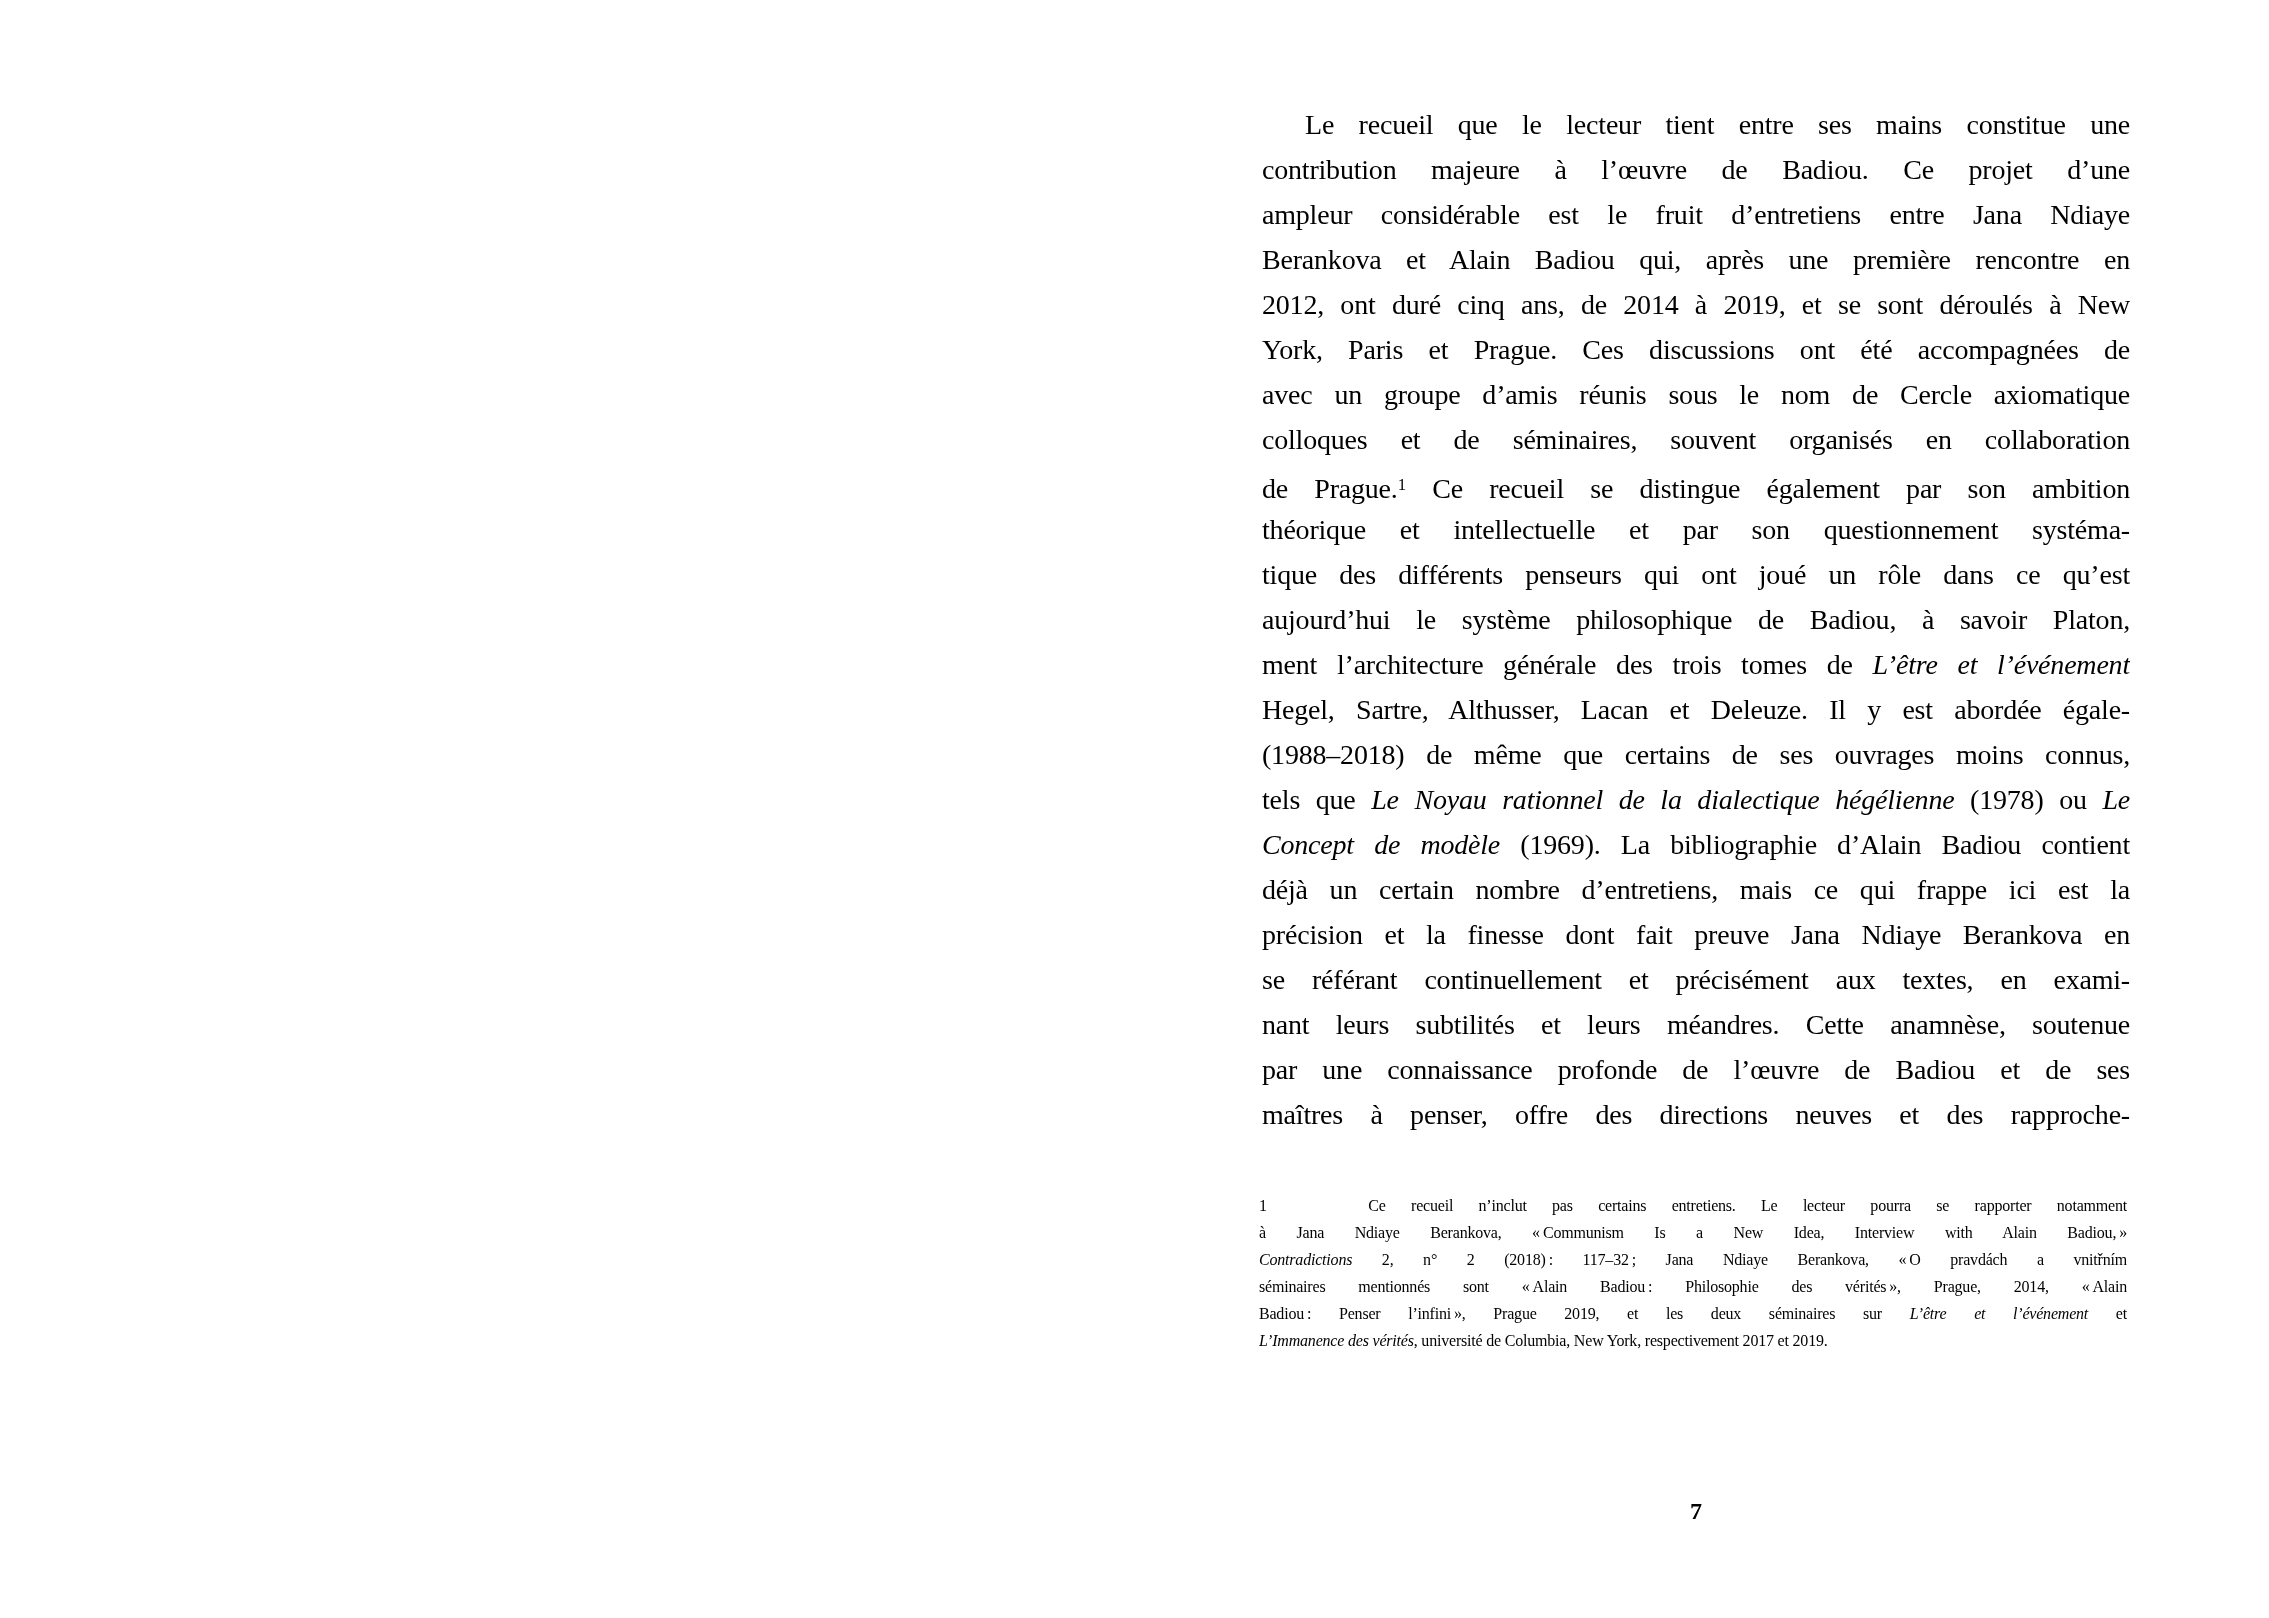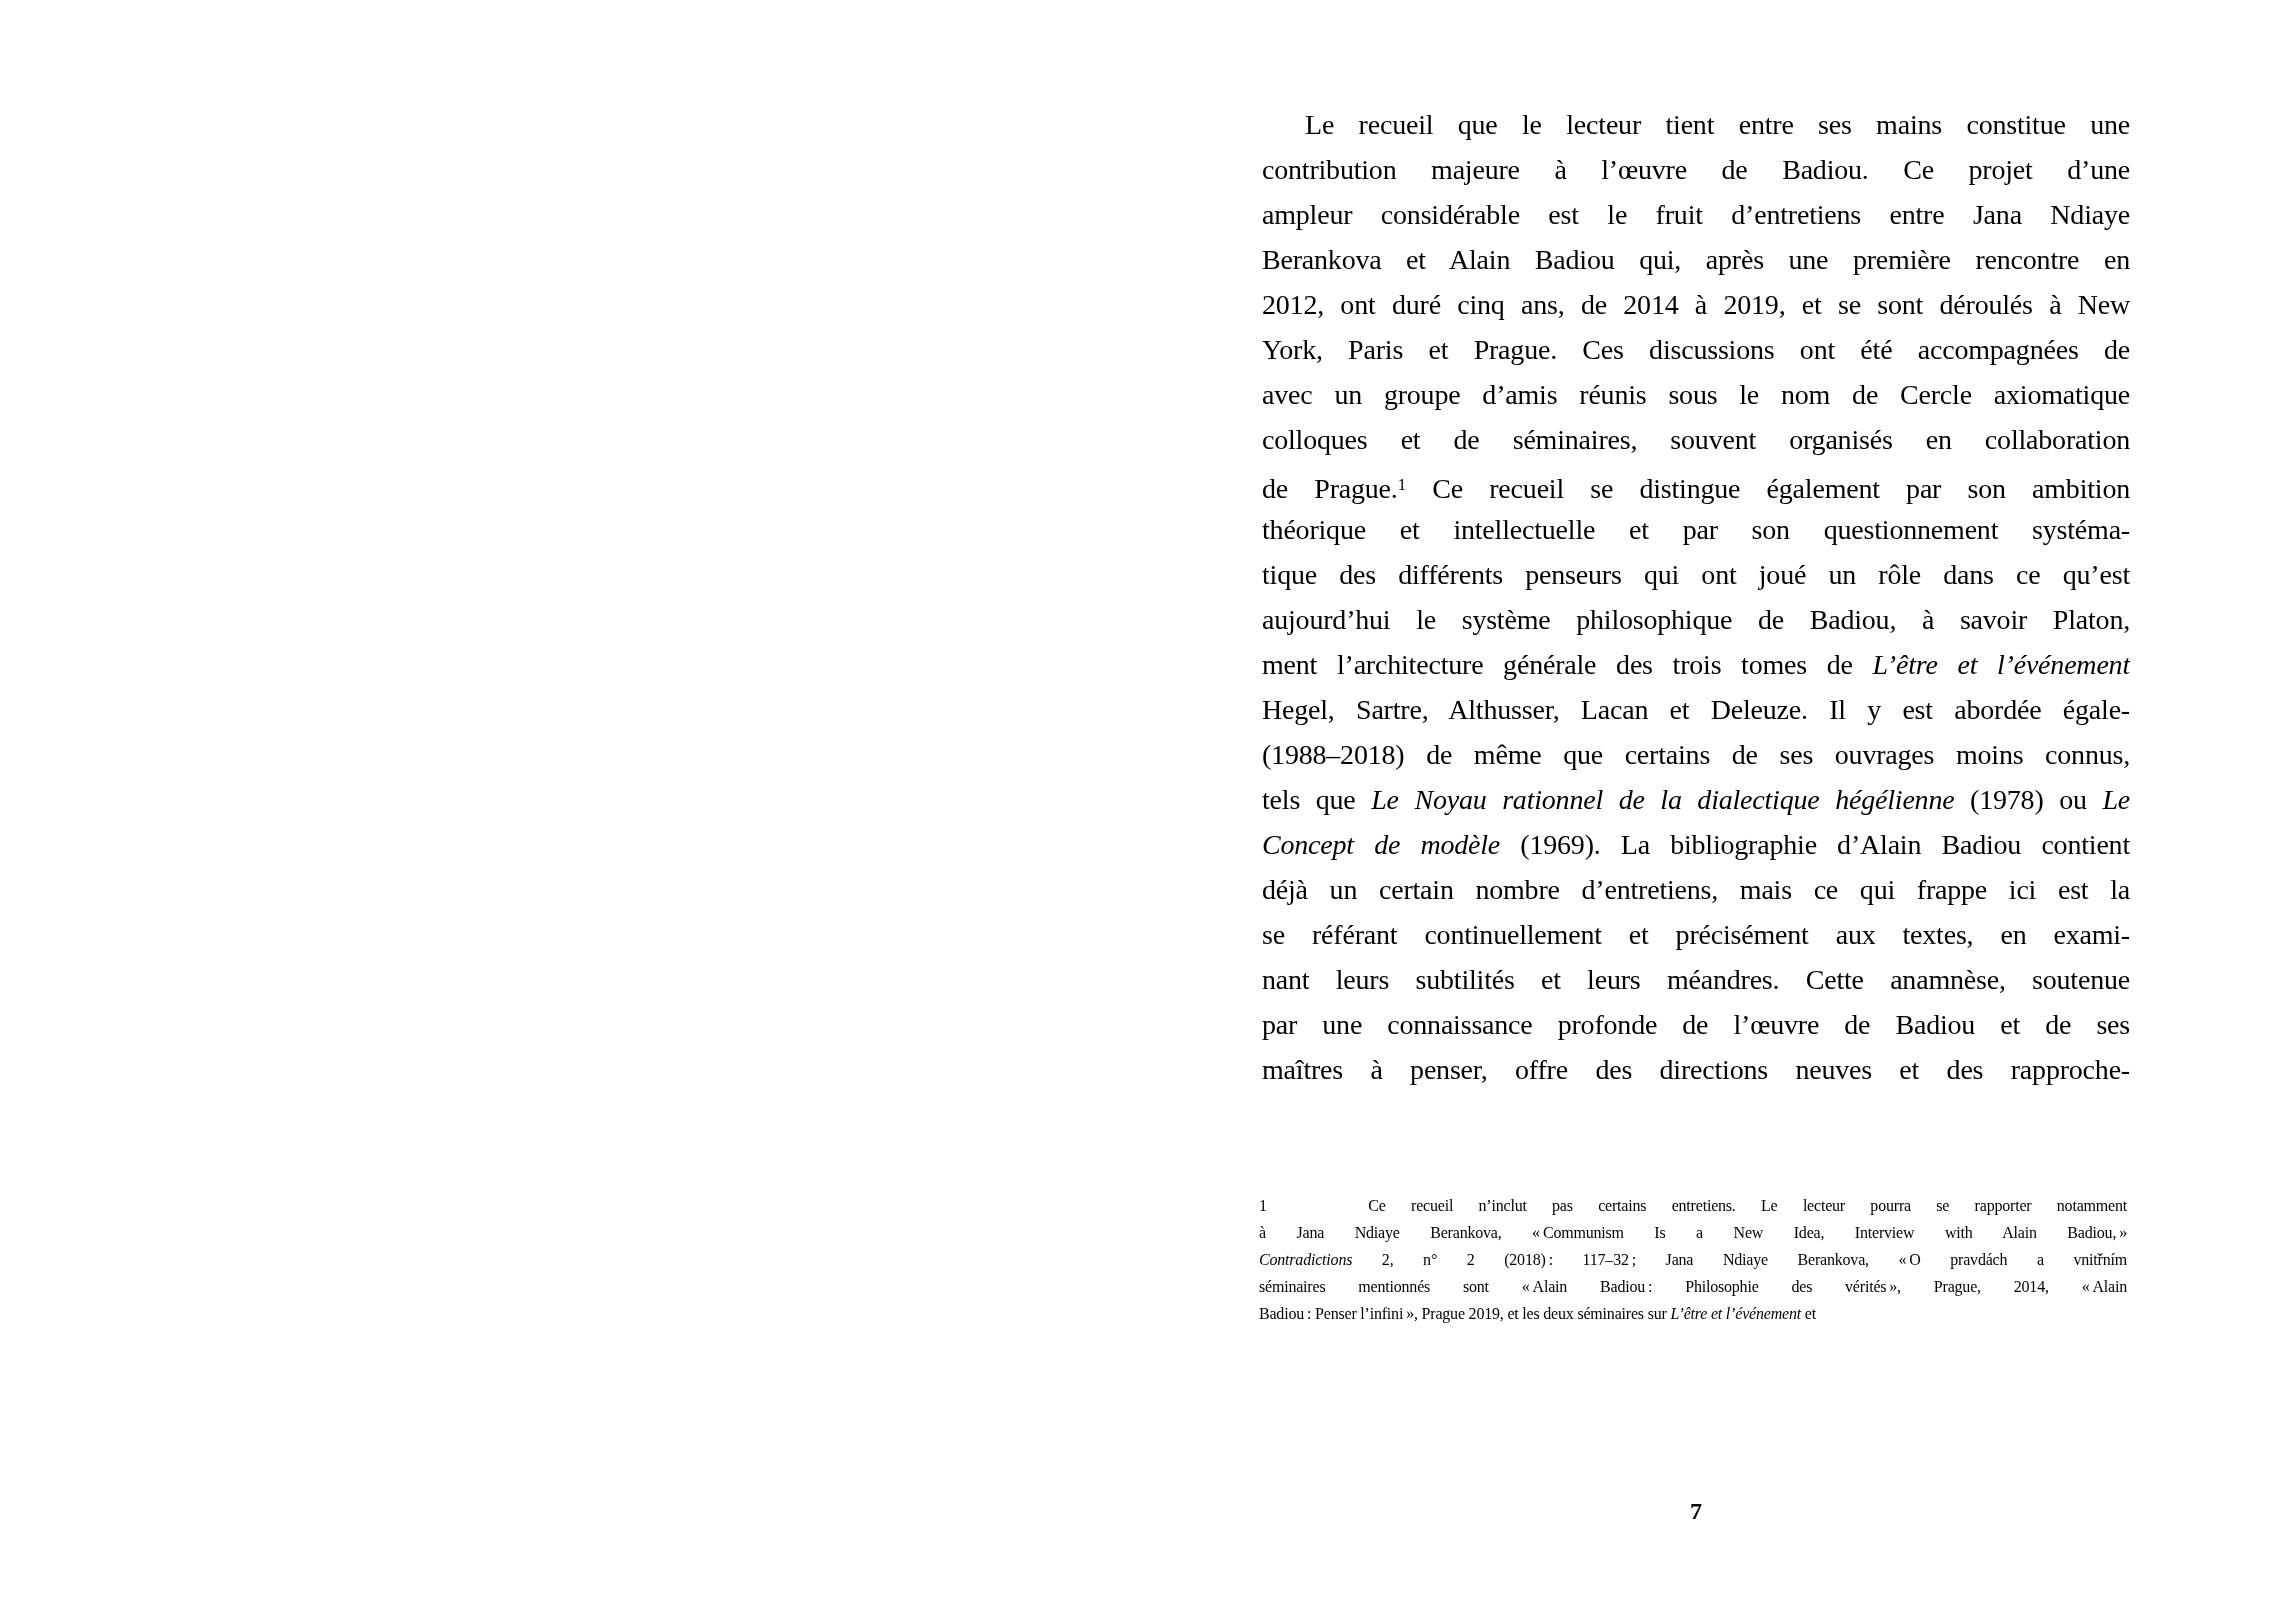"précision et la finesse dont" div.jline { html: none -> <div><span>précision et la finesse dont fait preuve Jana Ndiaye Berankova en</span></div> }
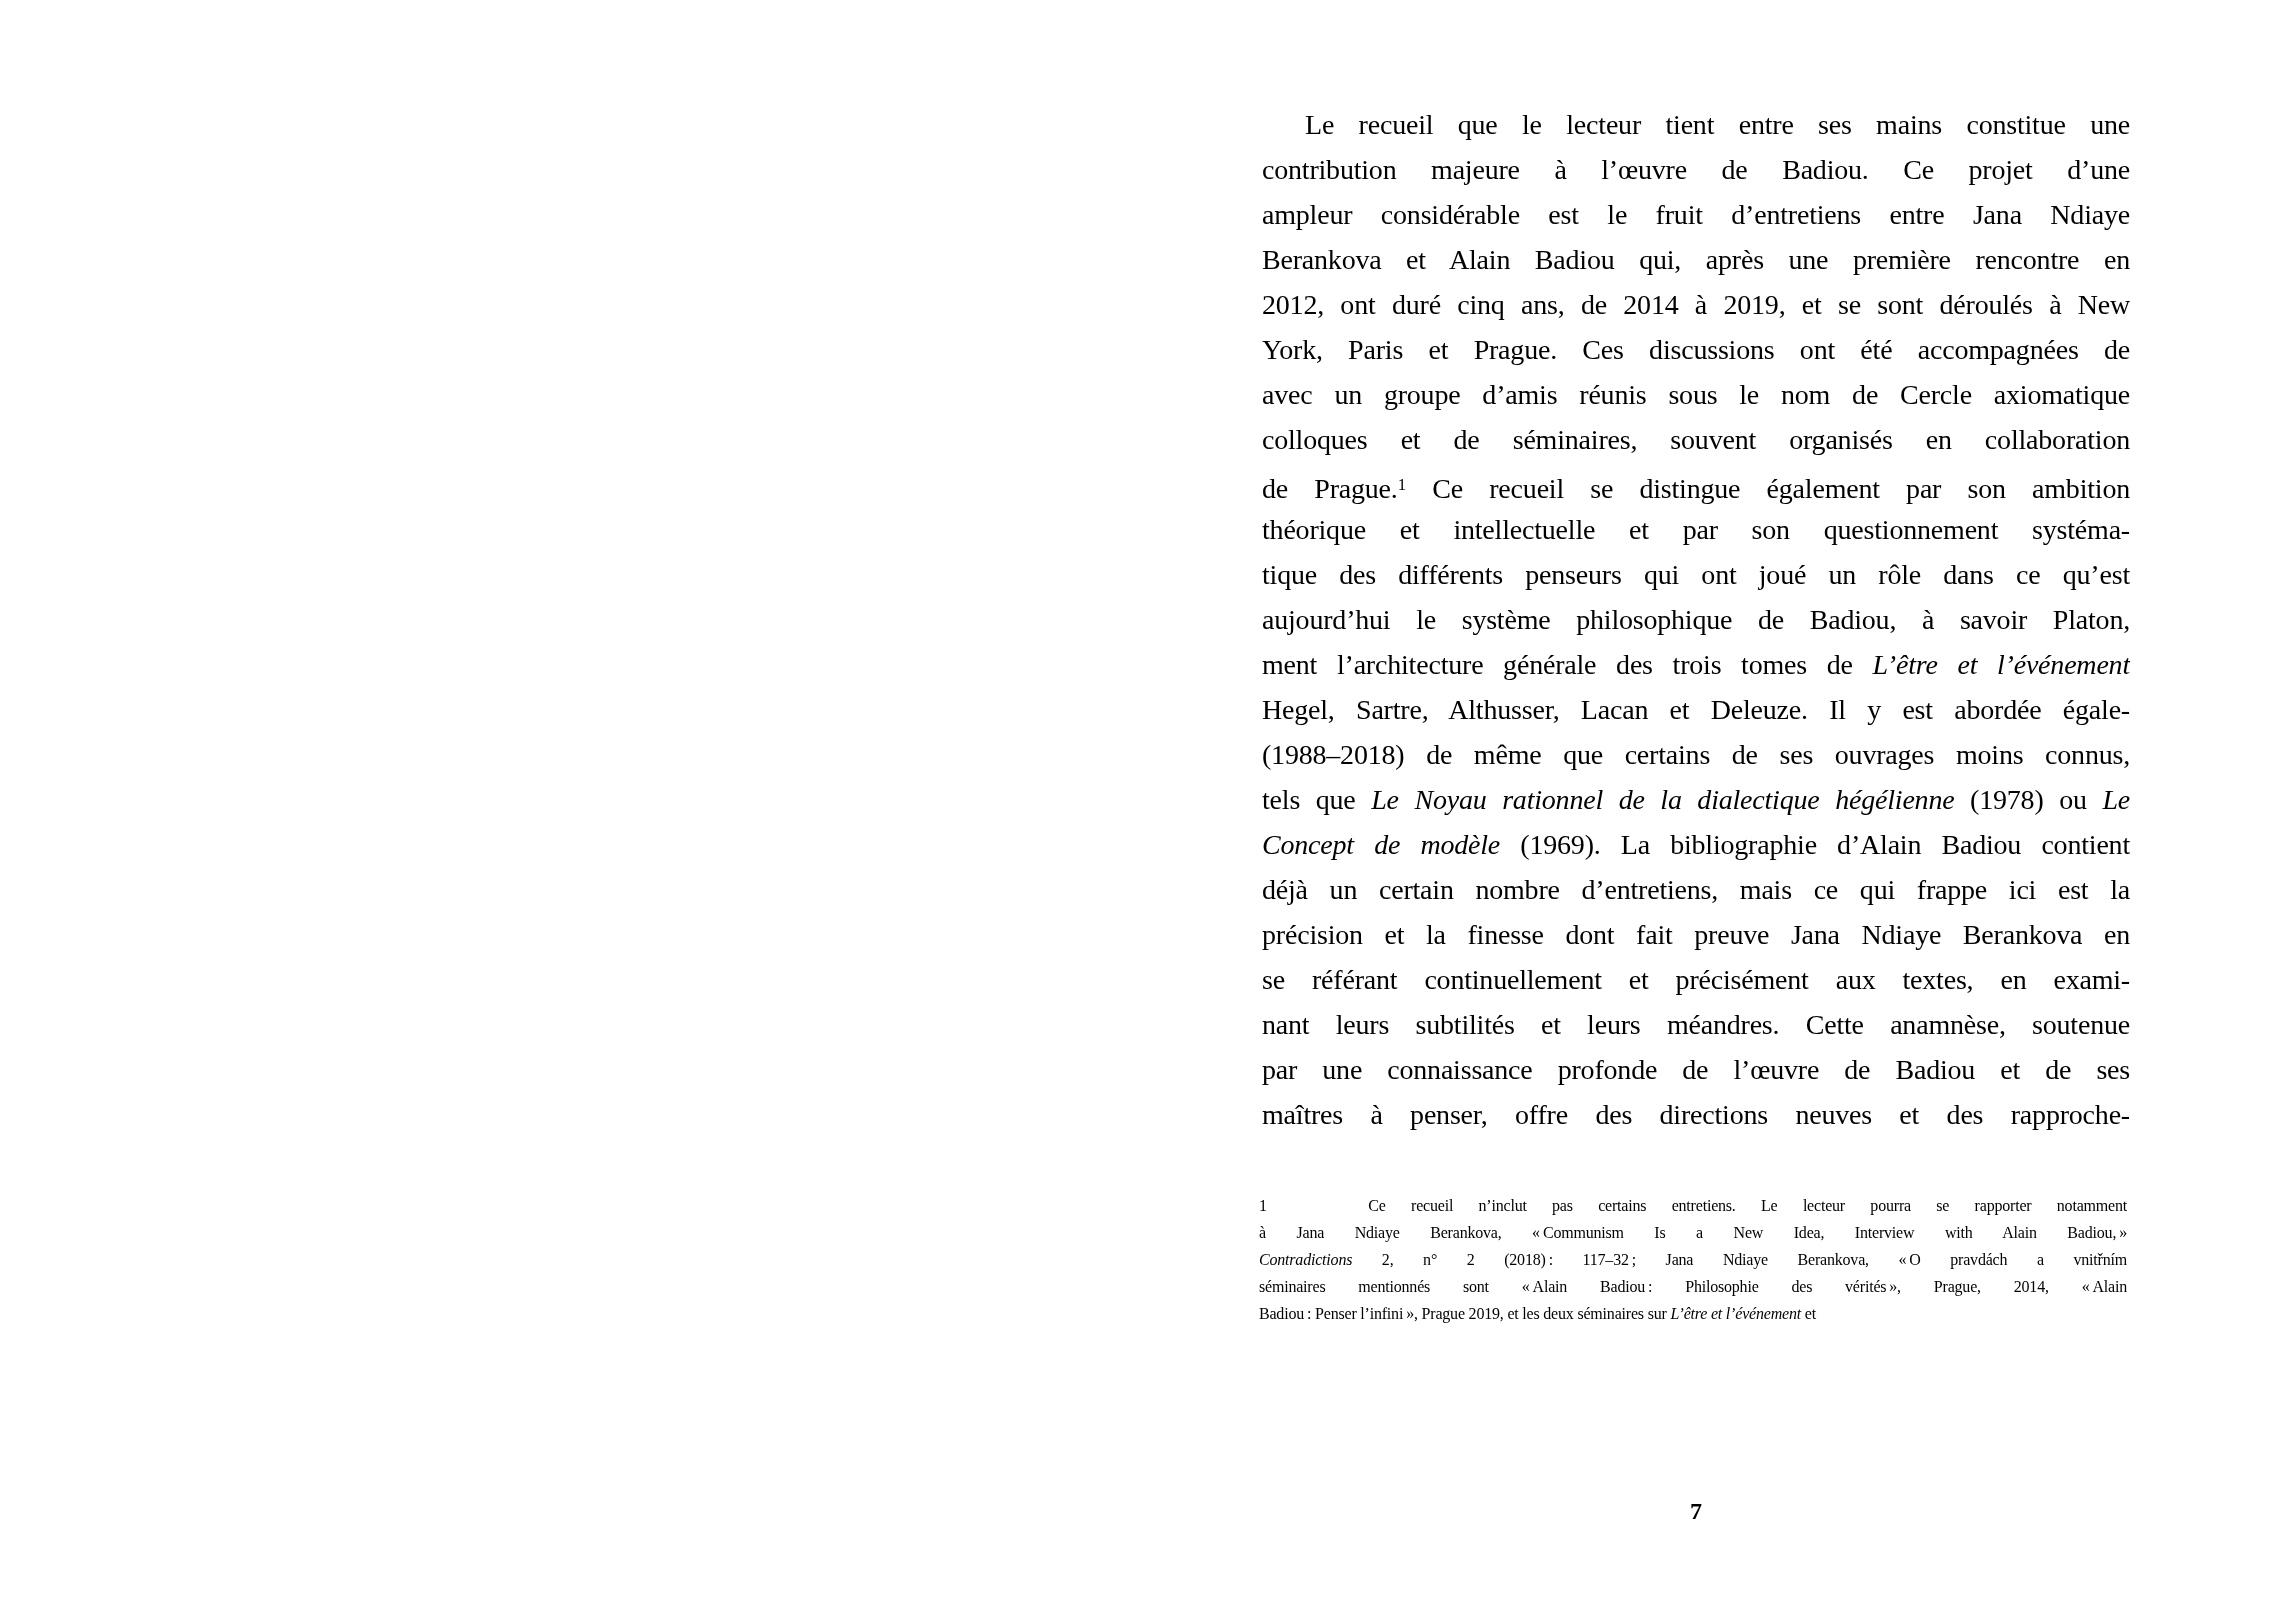"L’Immanence des vérités, université de" div.jline { html: none -> <div><span>L’Immanence des vérités</span><span>, université de Columbia, New York, respectivement 2017 et 2019.</span></div> }
